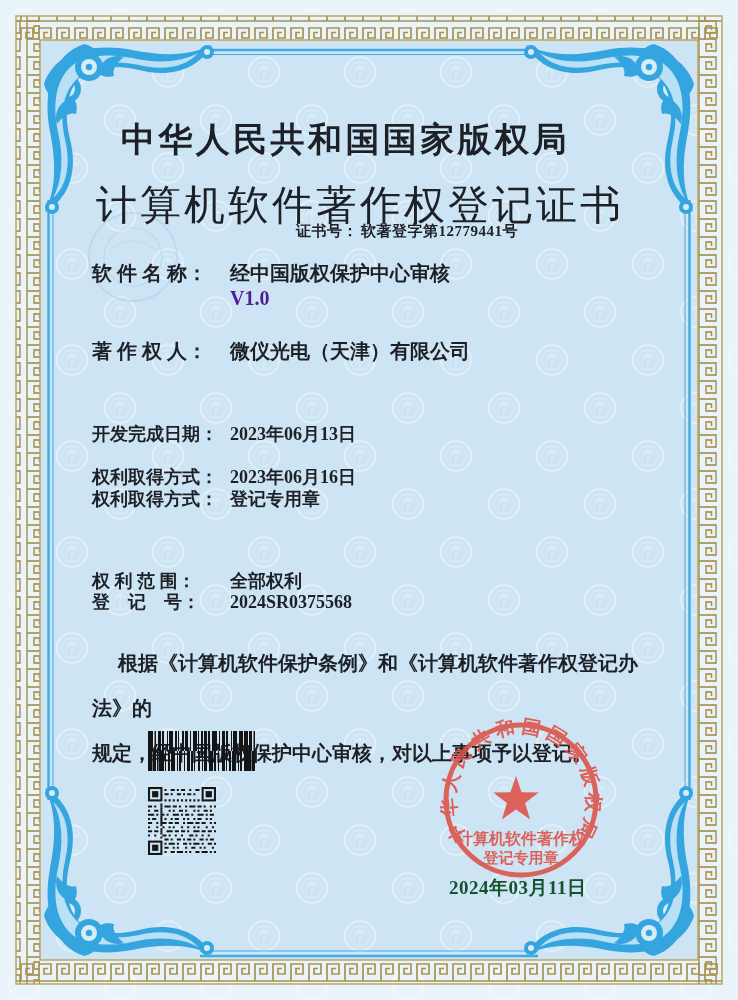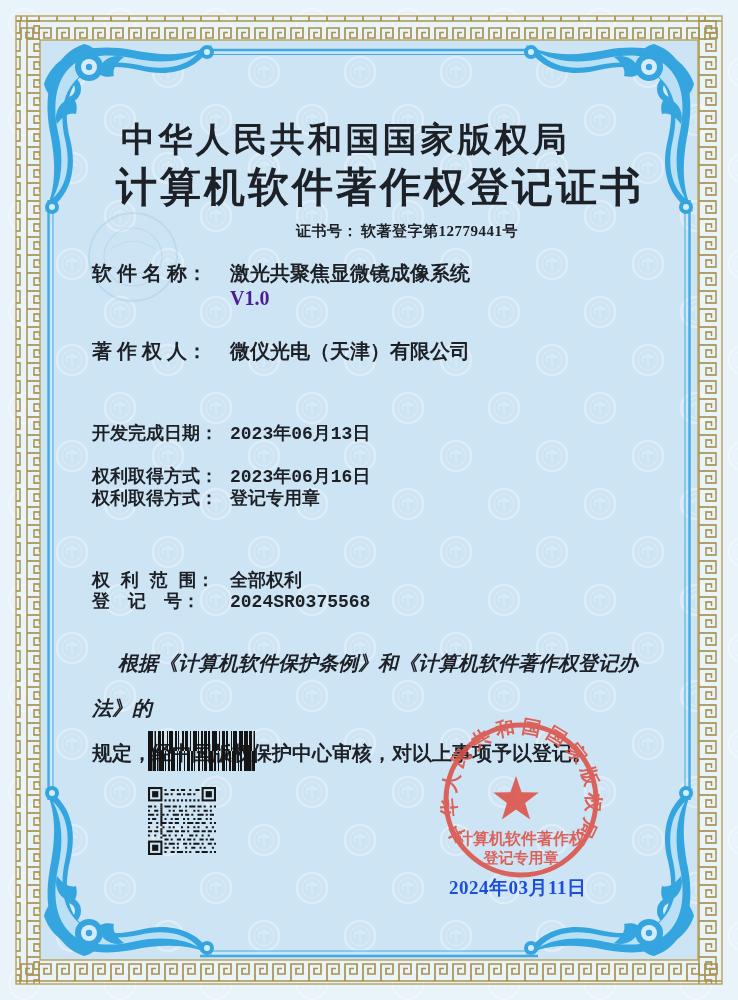"计算机软件著作权登记证书" .doctitle { font-weight: bold -> normal; margin-left: 20px -> none; top: 160px -> 178px }
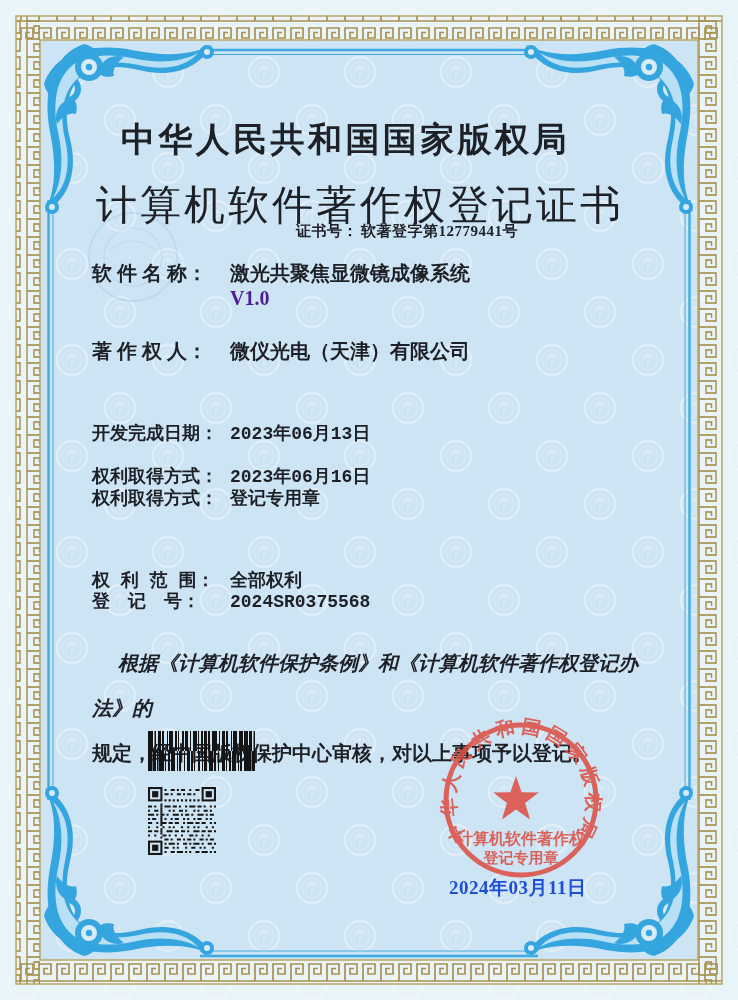"激光共聚焦显微镜成像系统" span.fval { text: 激光共聚焦显微镜成像系统 -> 经中国版权保护中心审核 }
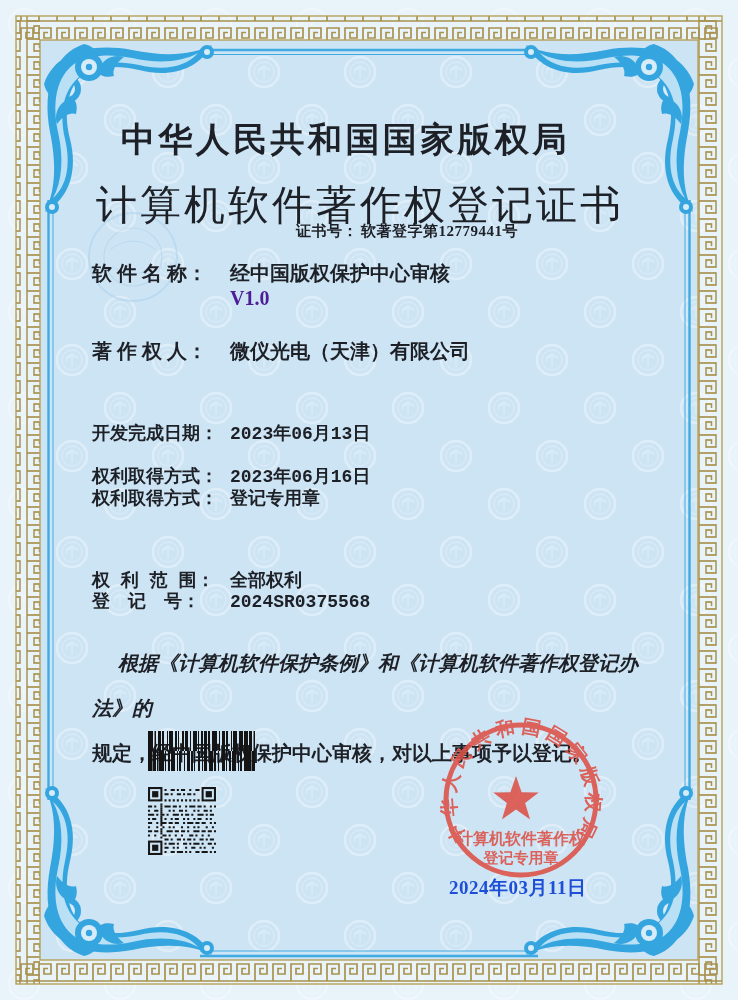"开发完成日期：" .rowS { font-family: Liberation Mono, monospace -> none }
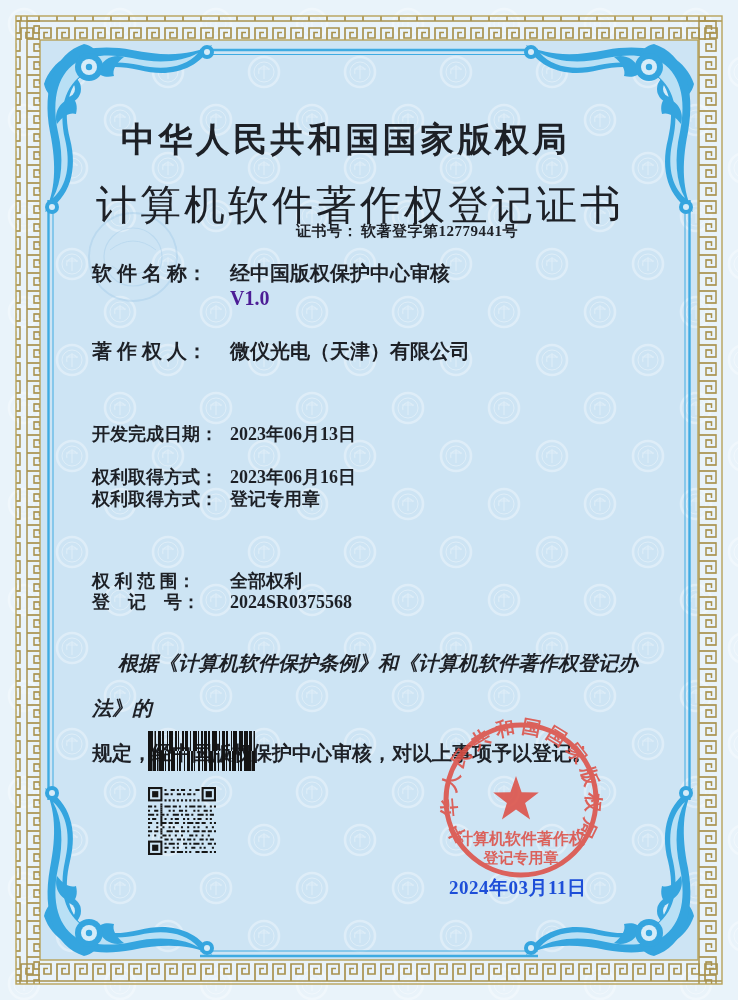"根据《计算机软件保护条例》和《计算机软件著作权登记办法》的" .stmt .l1 { font-style: italic -> none }
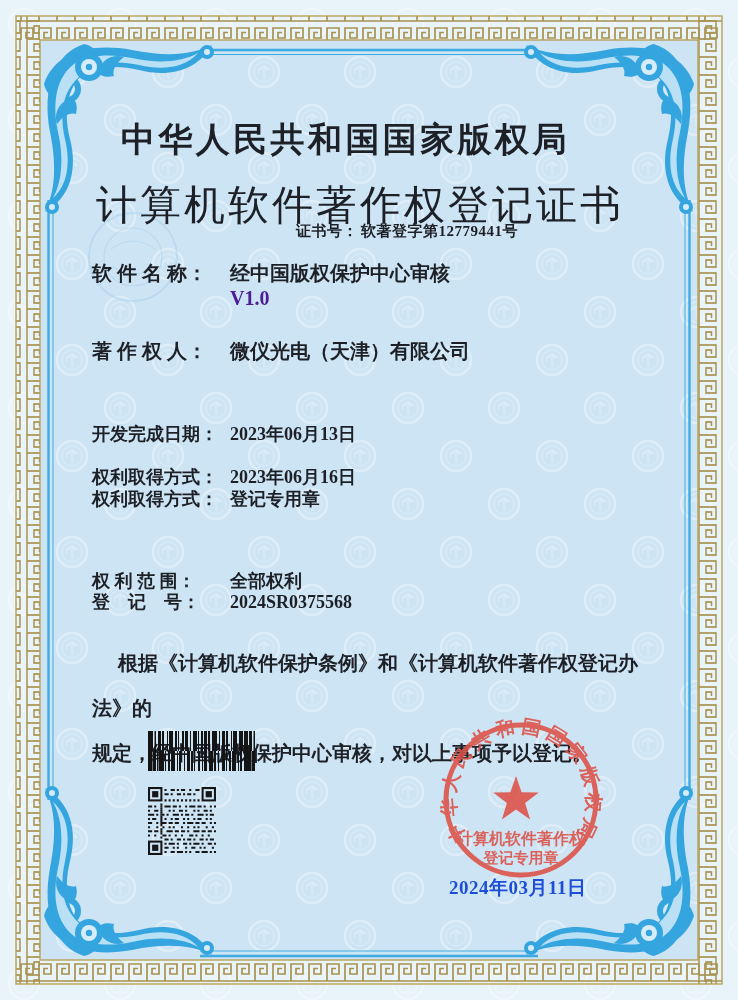"2024年03月11日" .idate { color: #1d4ed8 -> #14532d }
